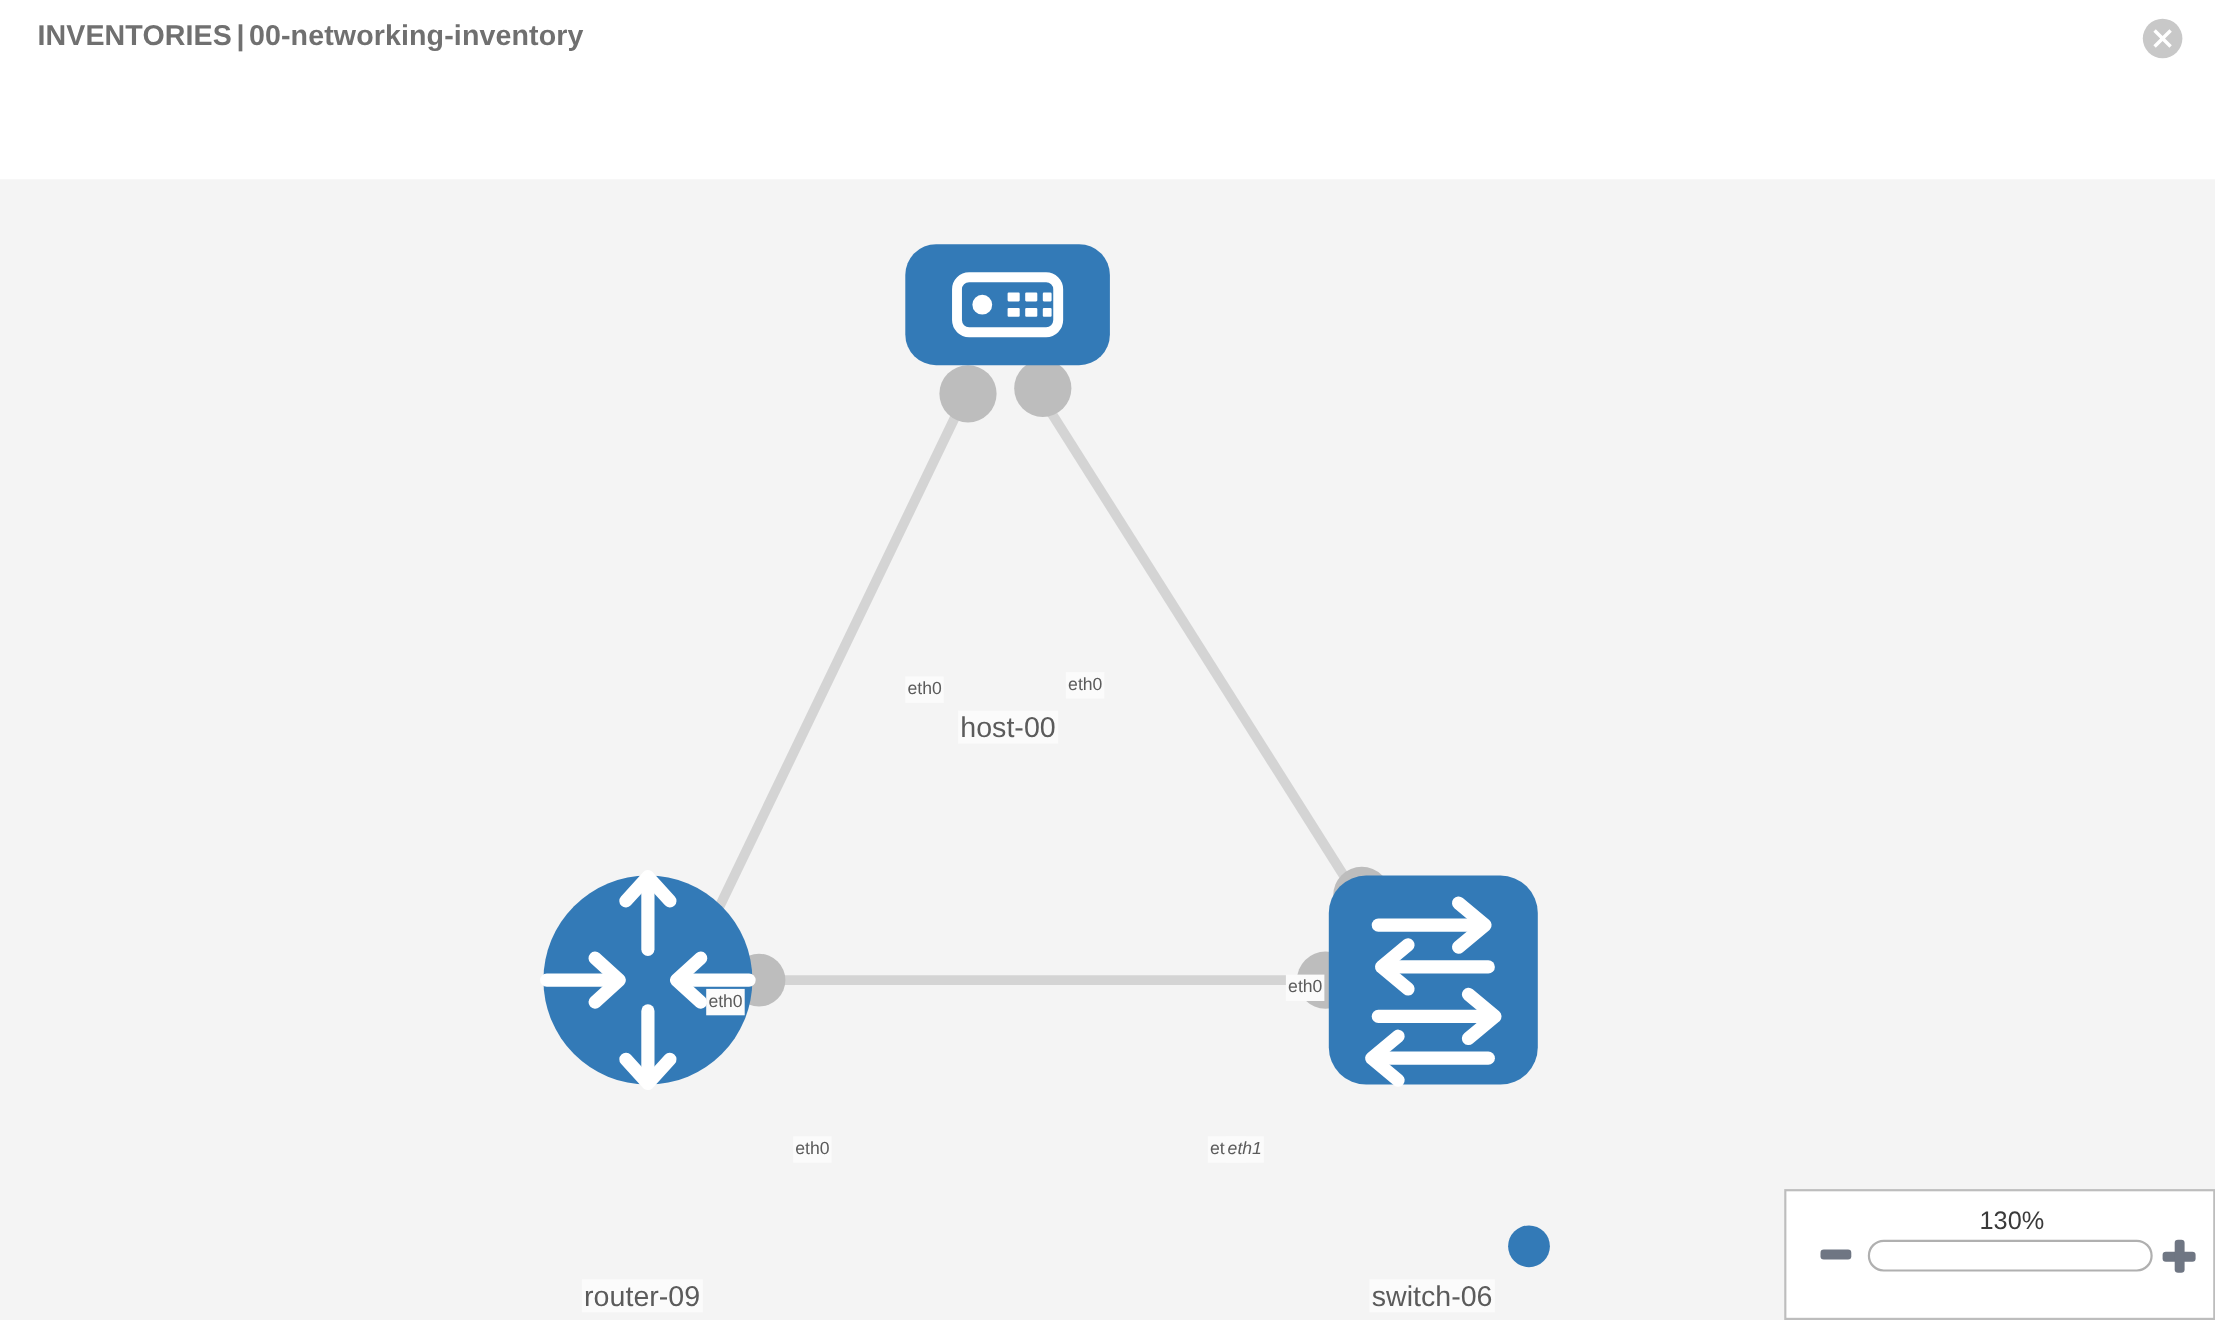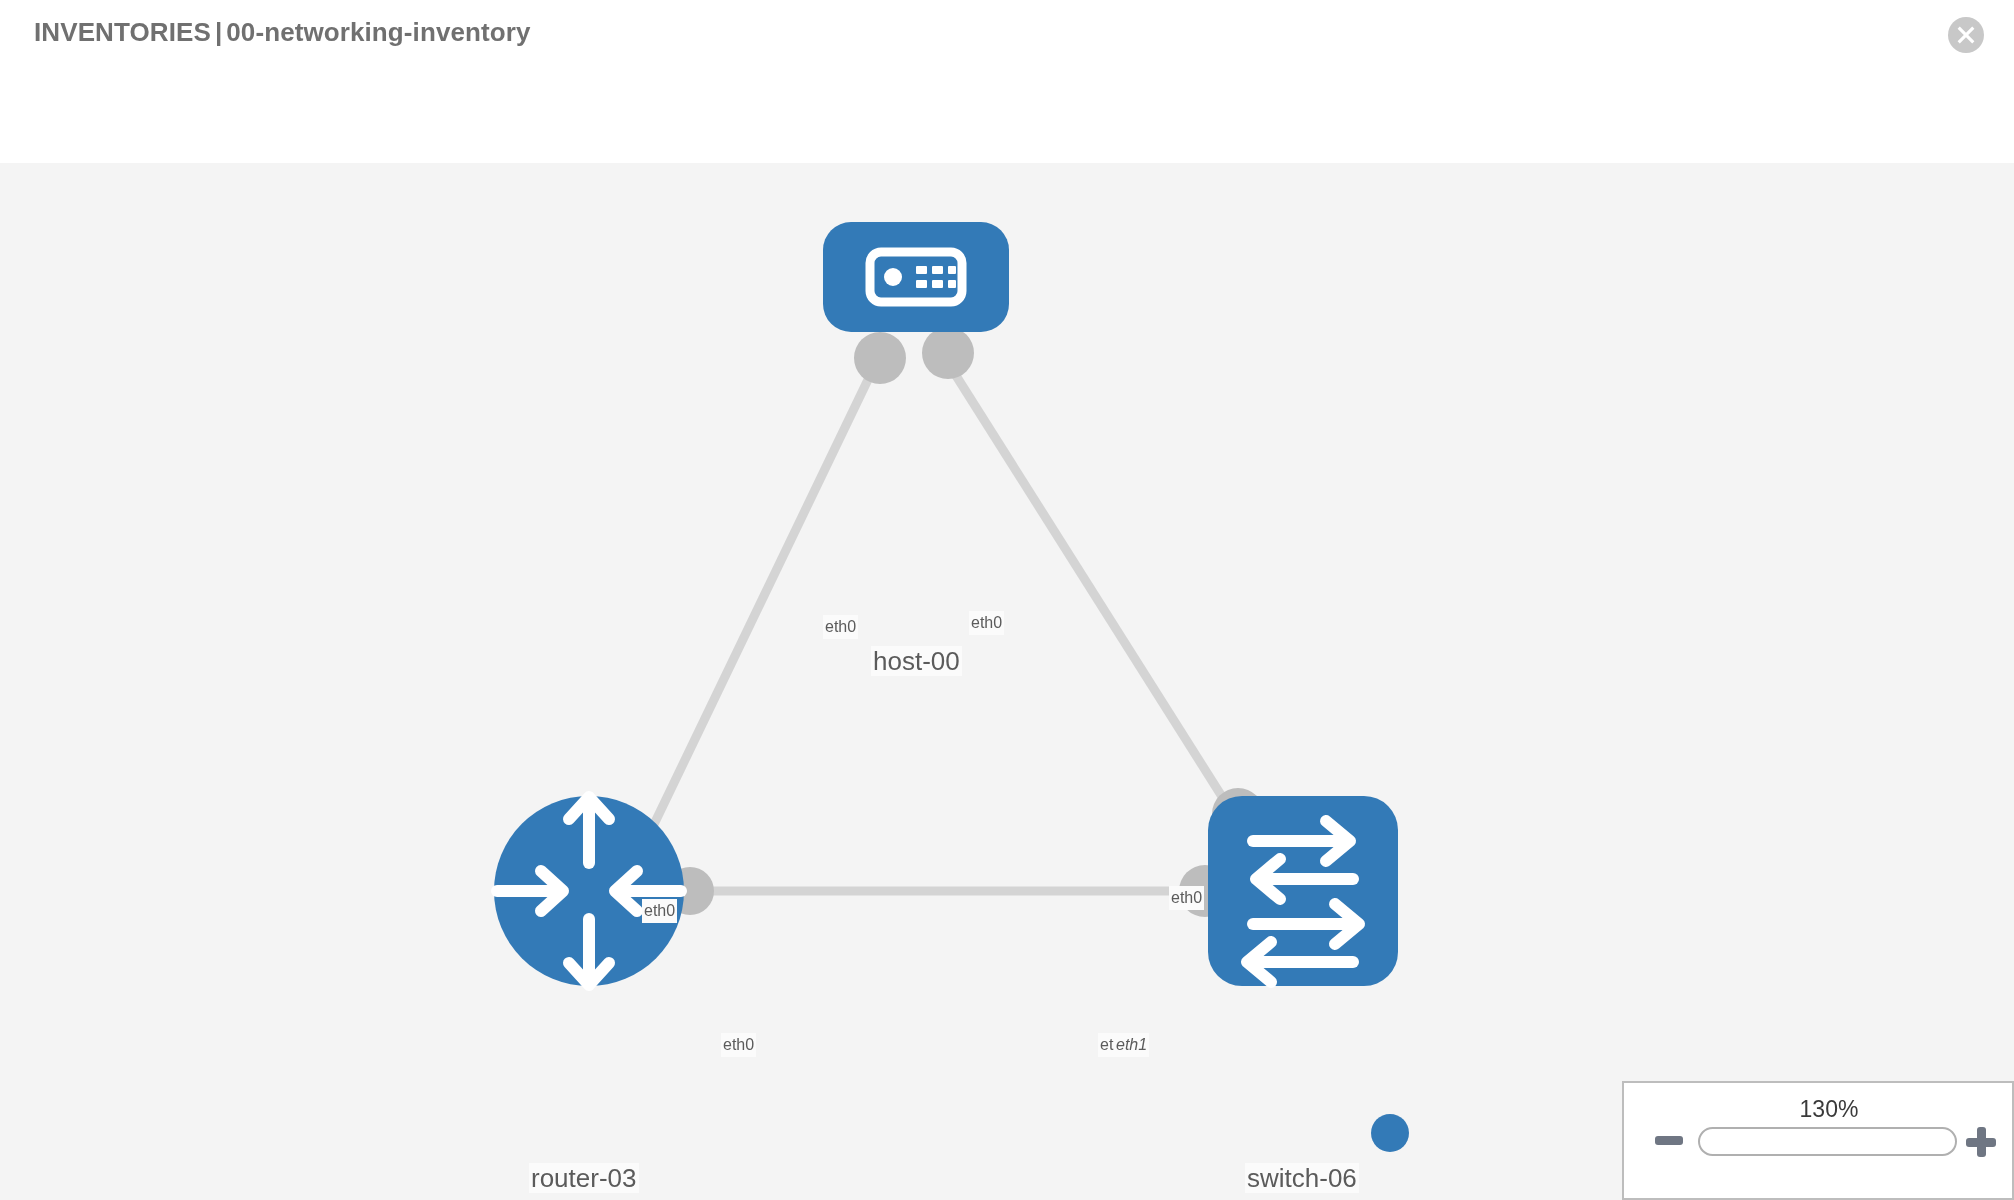"router-03" span.node-label { text: router-03 -> router-09 }
